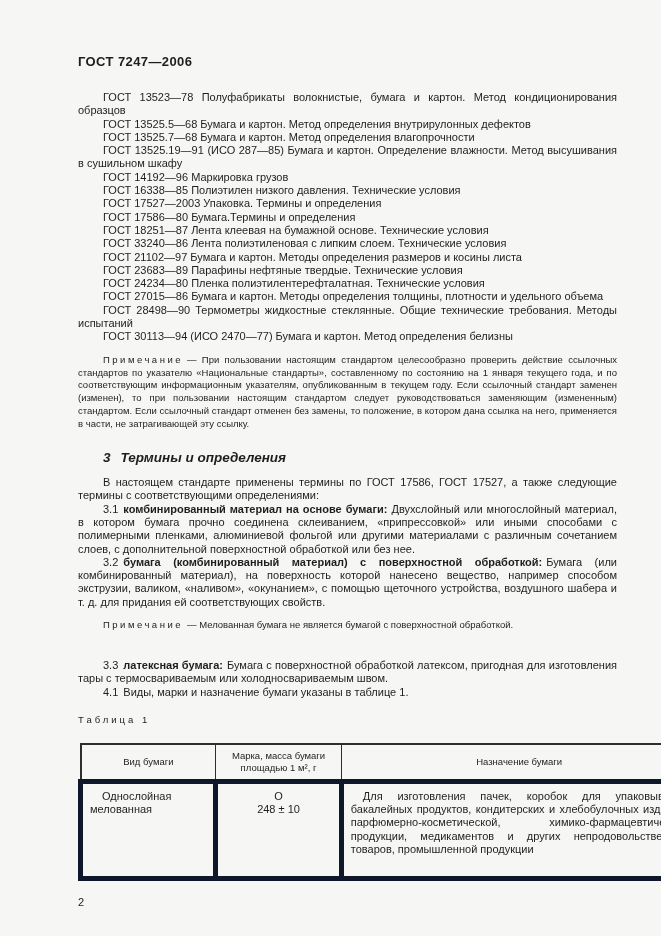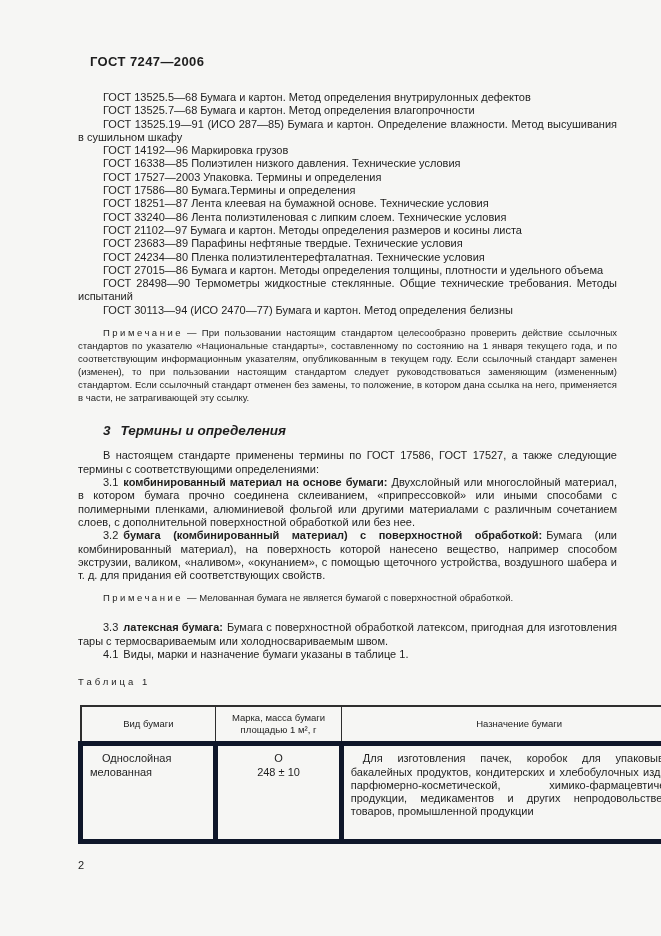"ГОСТ 7247—2006" .doc-header { margin: 0 0 22px 12px -> 0 0 22px 0 }
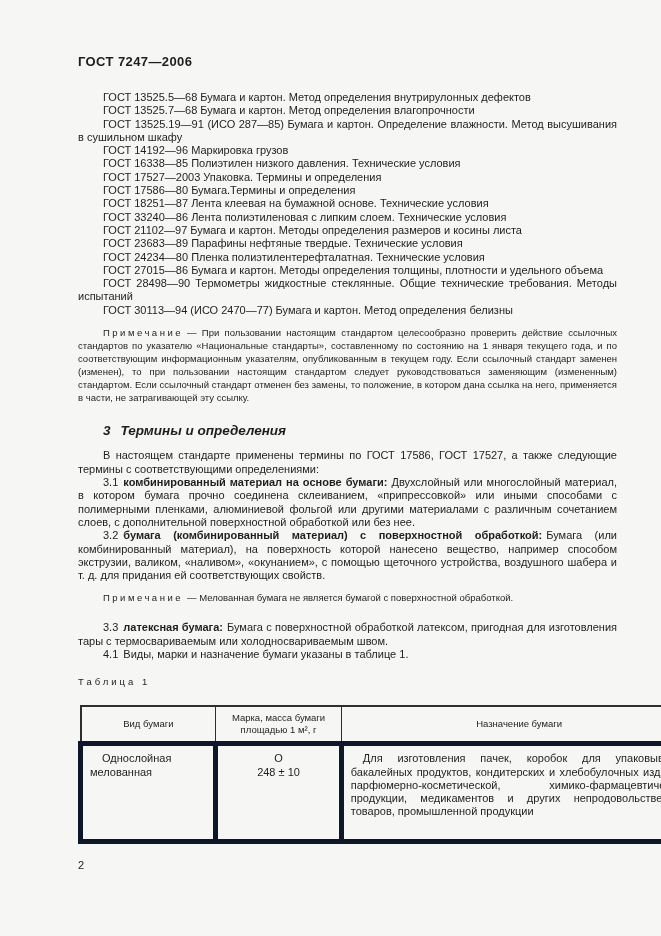"ГОСТ 13523—78 Полуфабрикаты волокнистые," p.body-p { html: none -> <p>ГОСТ 13523—78 Полуфабрикаты волокнистые, бумага и картон. Метод кондиционирования образцов</p> }
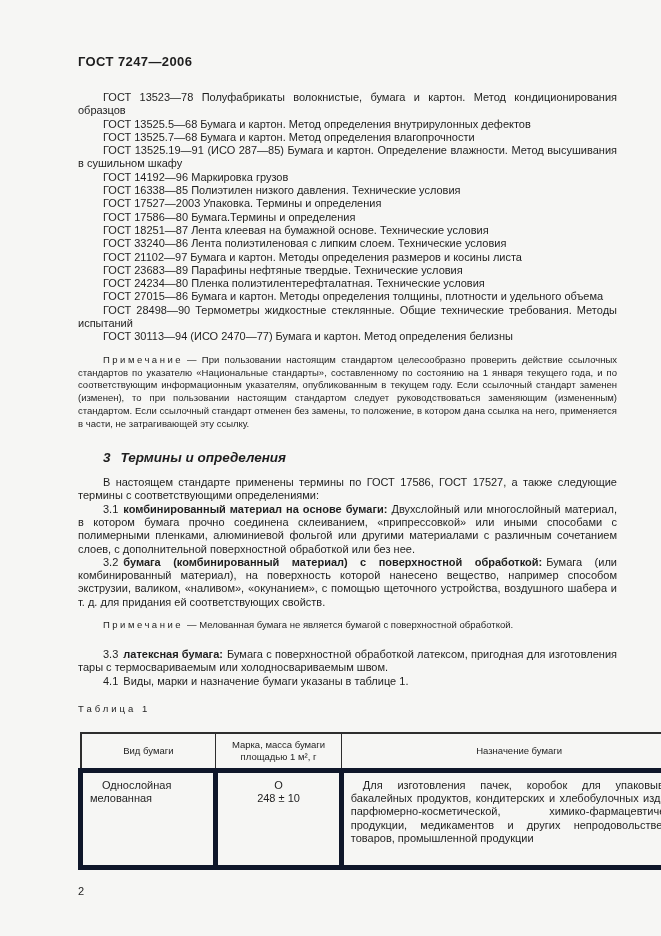"Примечание — Мелованная бумага не" .mb12 { margin-bottom: 16px -> 27px }
